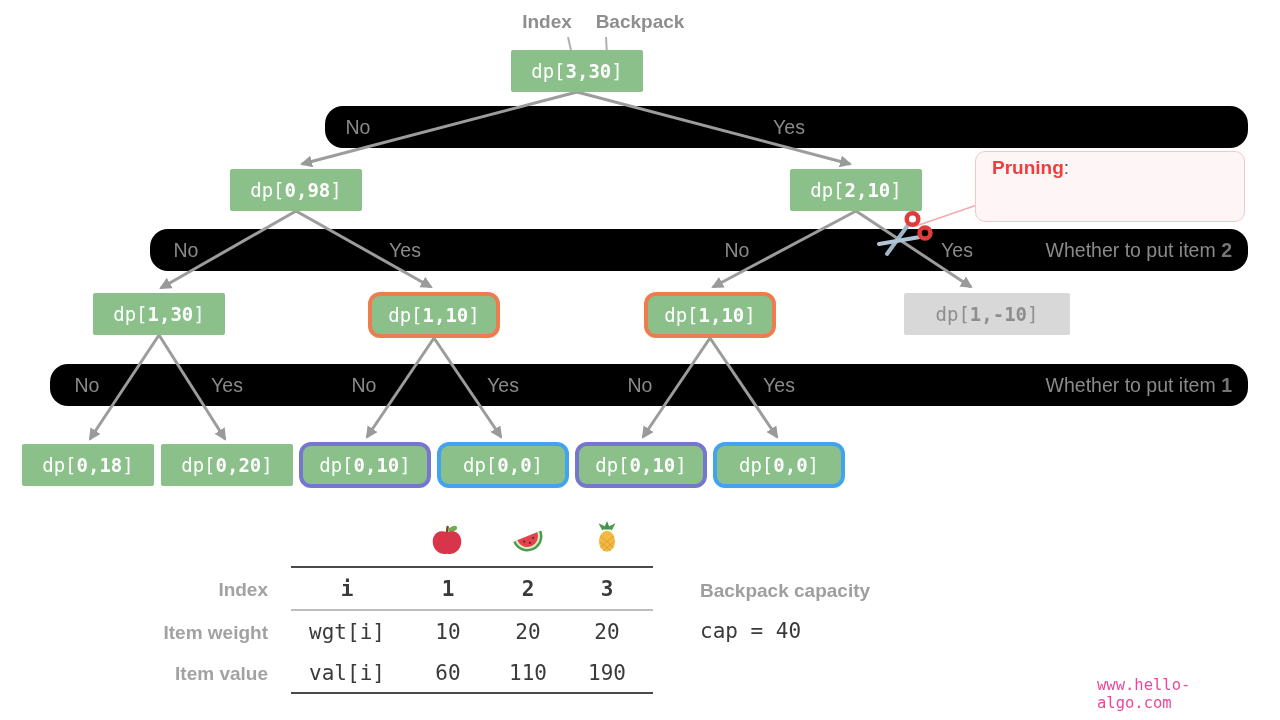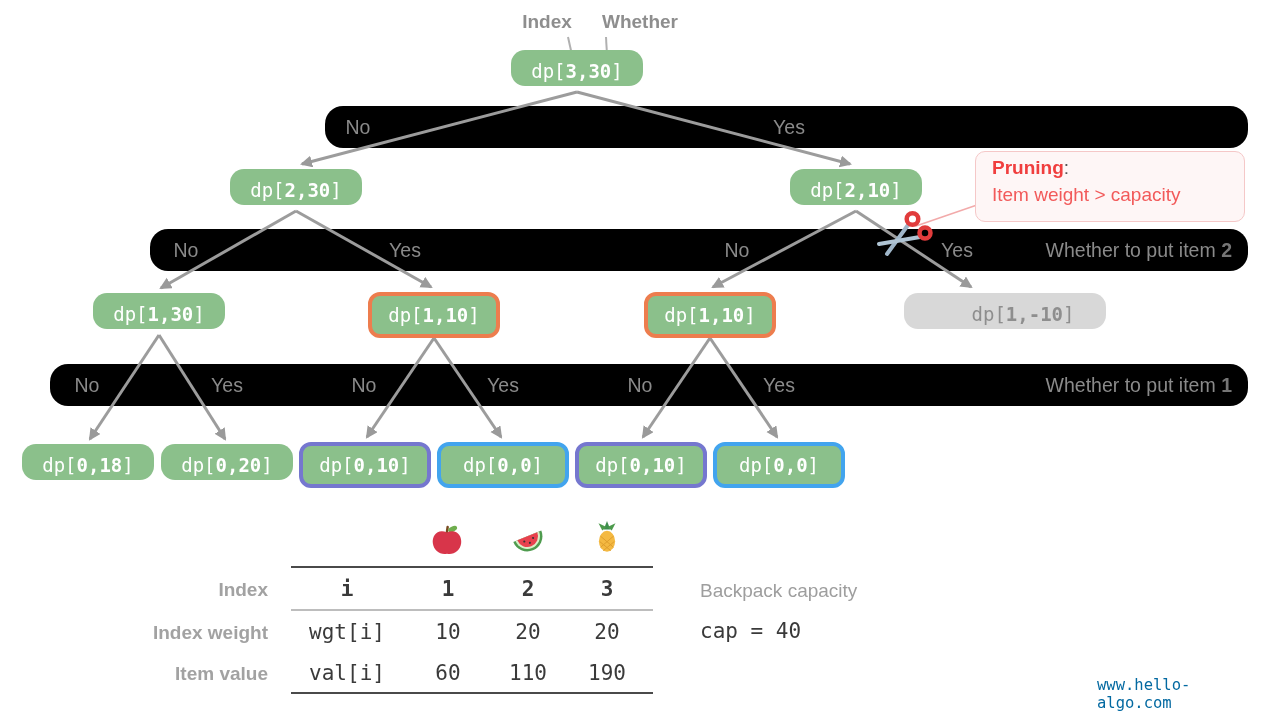"Whether" div.pointer-label { text: Whether -> Backpack }
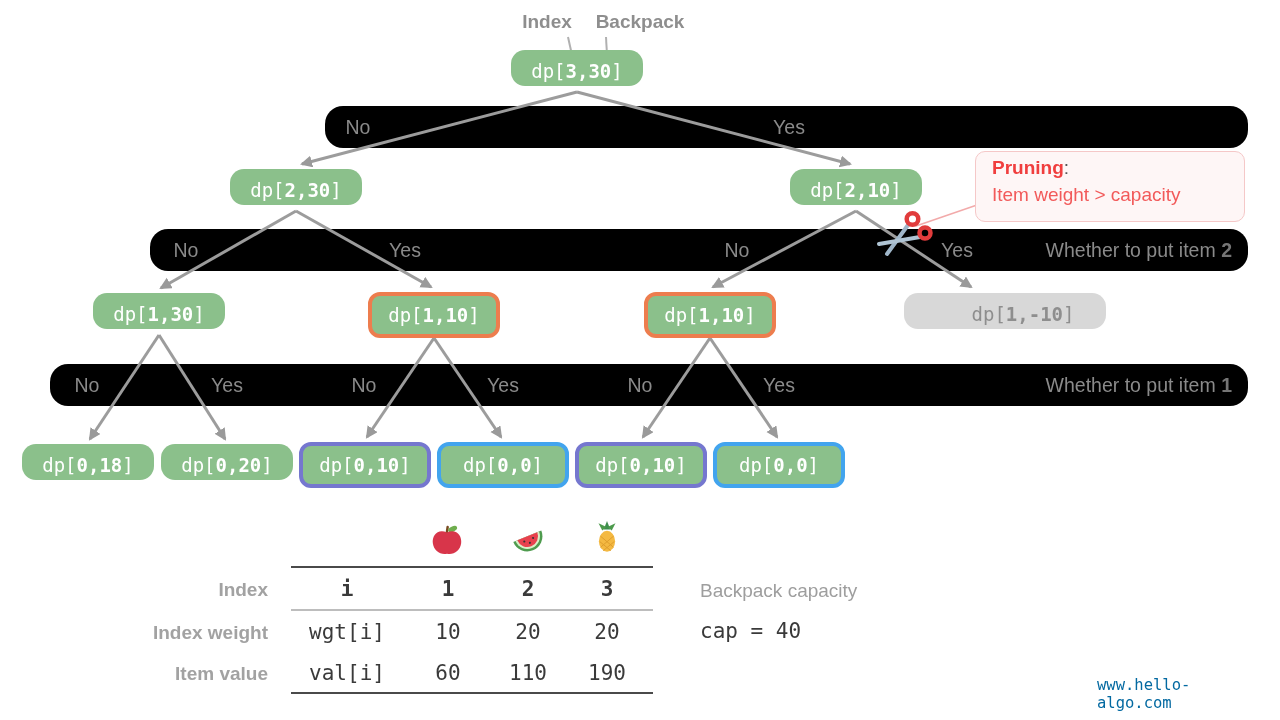"dp[3,30]" .node { border-radius: 14px -> 2px; height: 36px -> 42px }
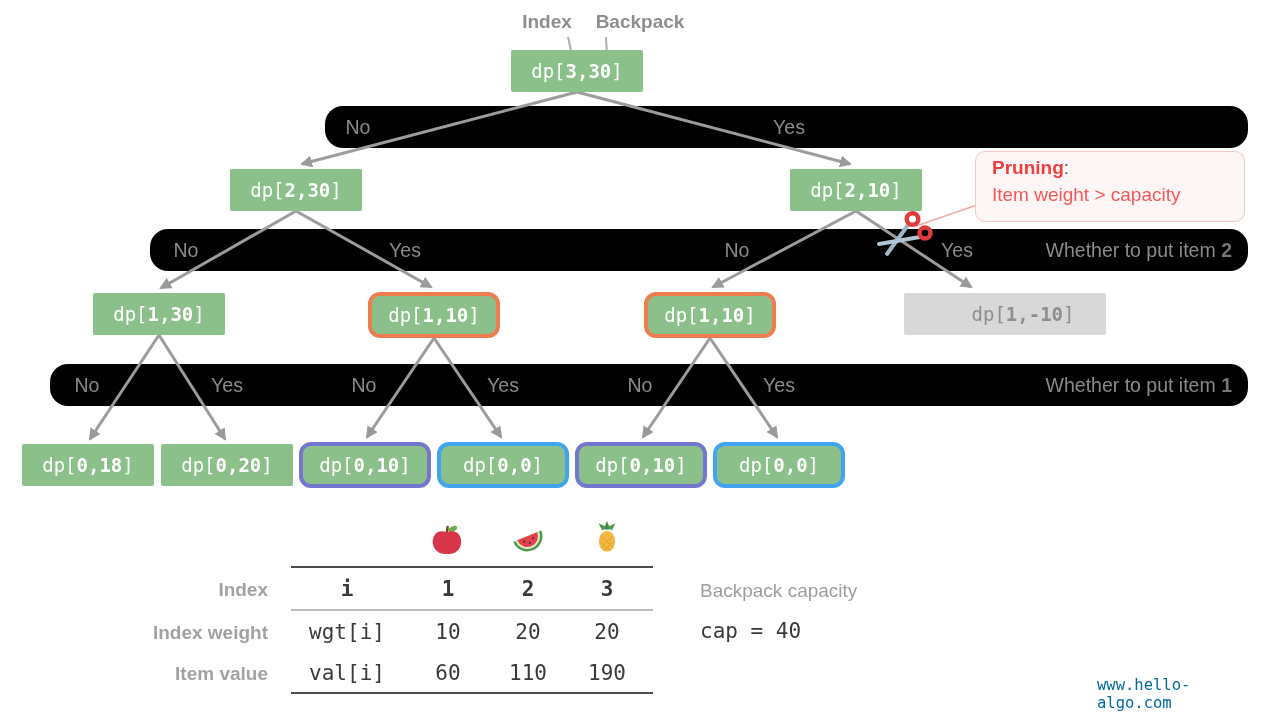"2,30" span.num { text: 2,30 -> 0,98 }
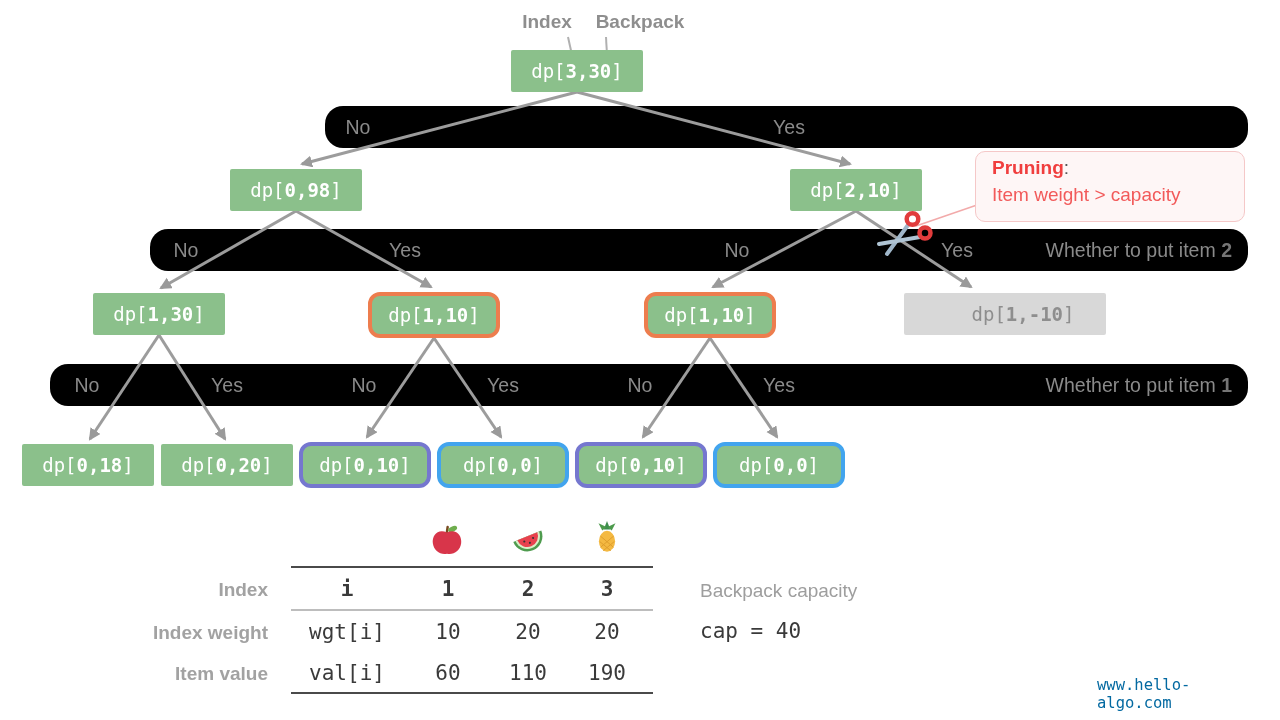"Item weight > capacity" span.prune-body { html: <span>Item weight &gt; capacity</span> -> none }
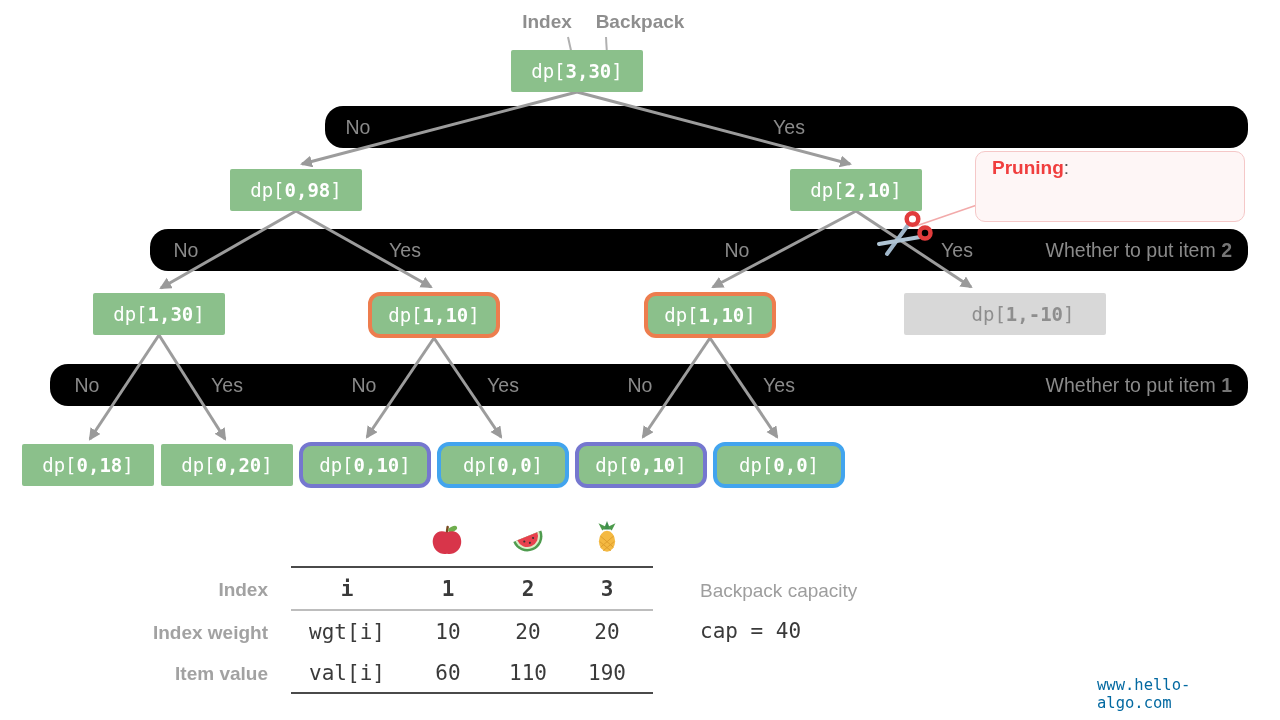"dp[1,-10]" .node.gray { padding-left: 36px -> none }
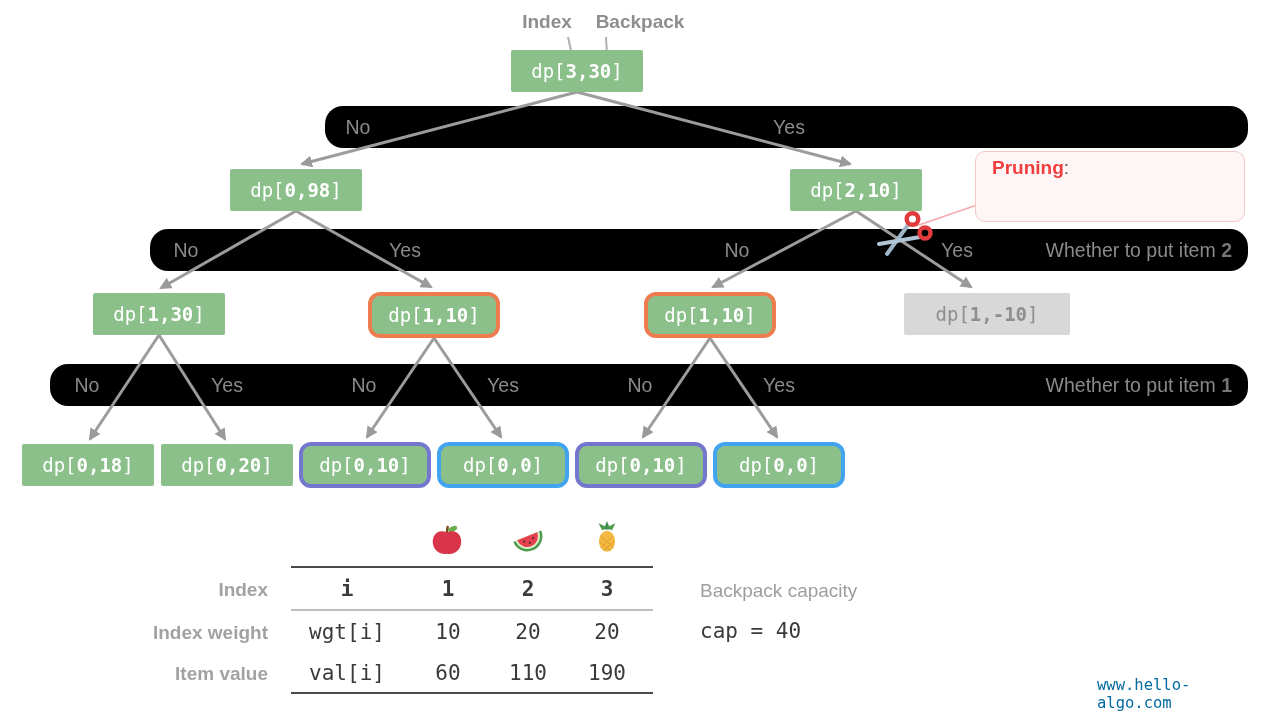"Backpack capacity" .cap-label { font-weight: normal -> bold }
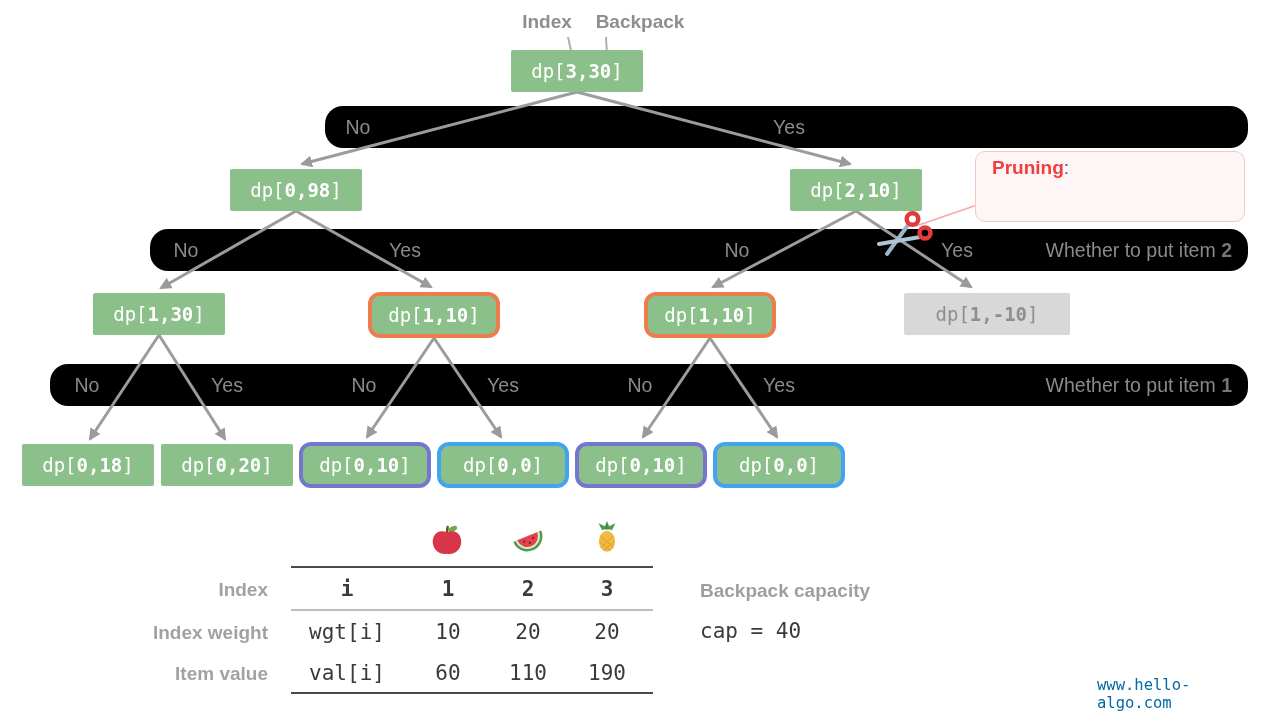"Index weight" div.tlabel { text: Index -> Item }
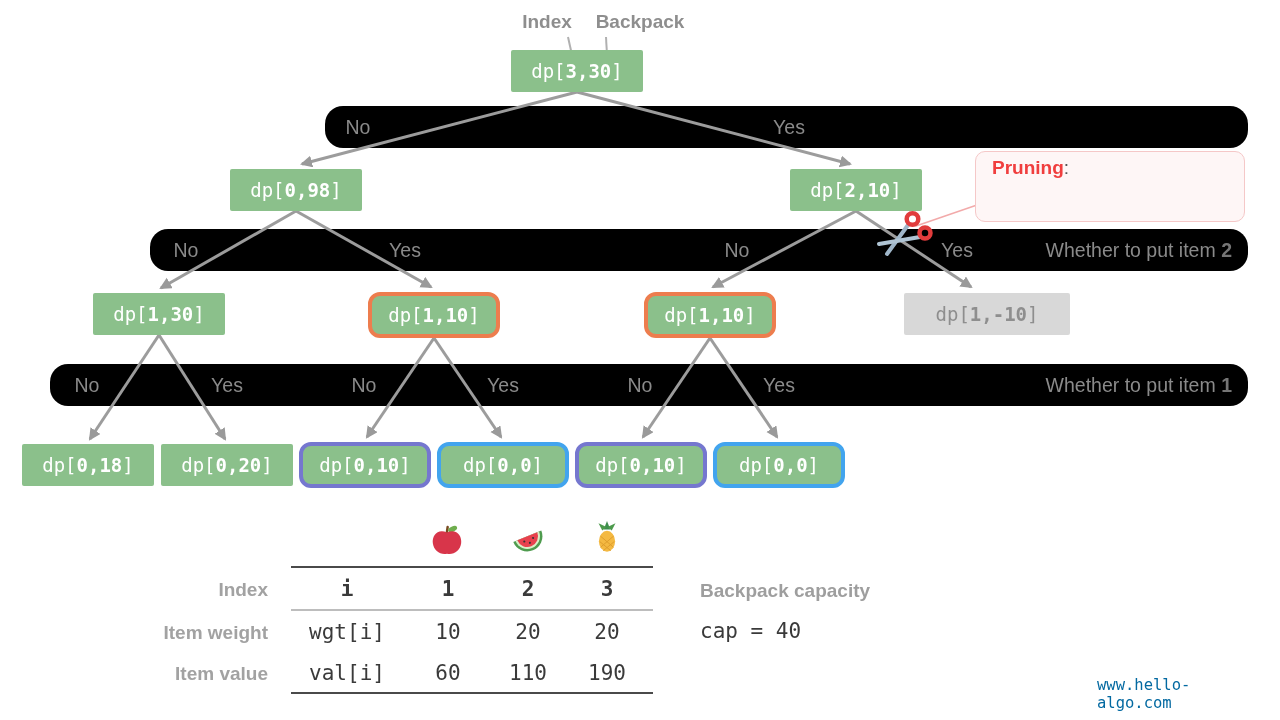"www.hello-algo.com" .watermark { color: #0369a1 -> #ec4899 }
